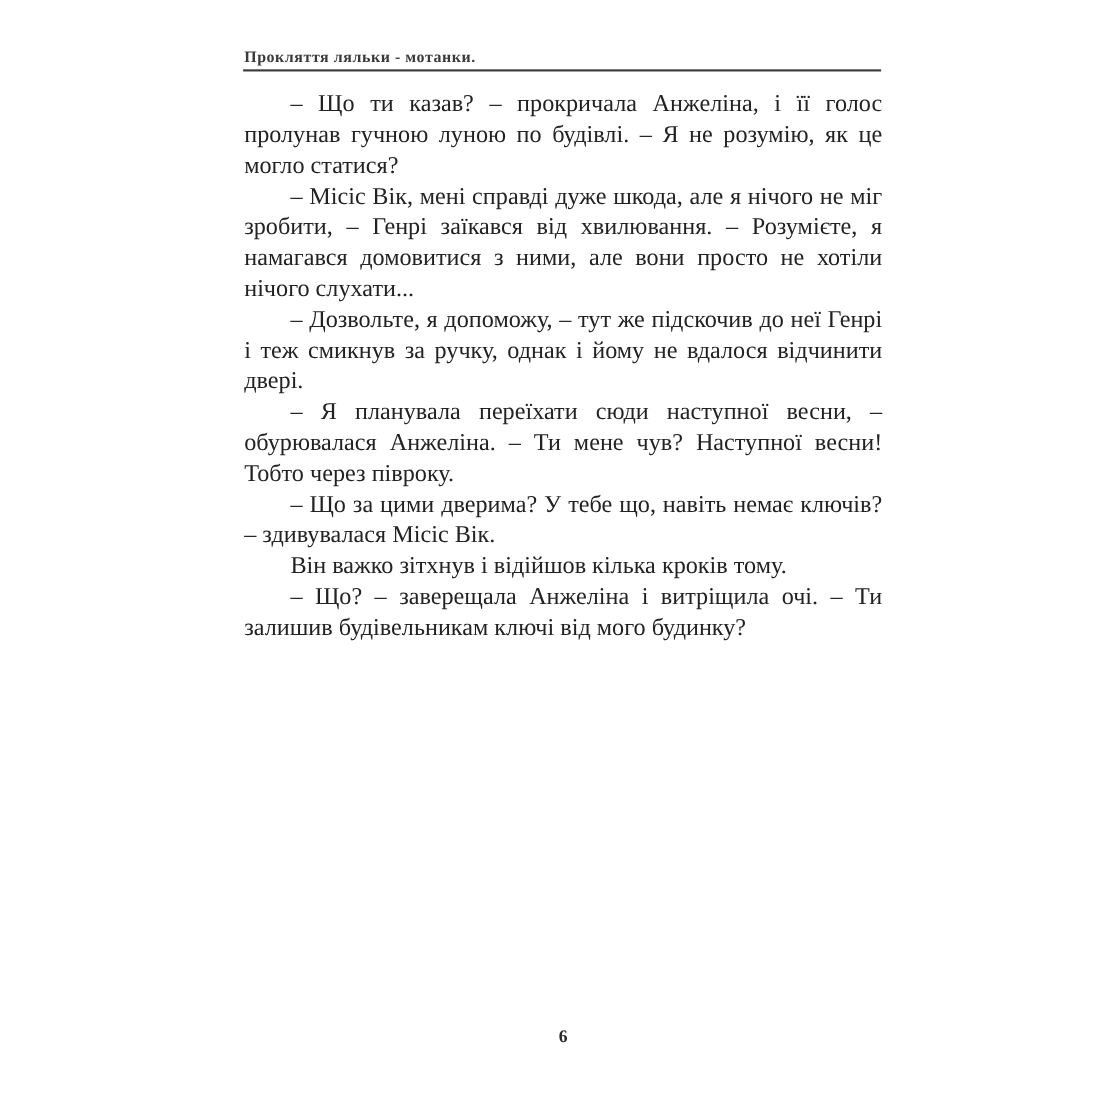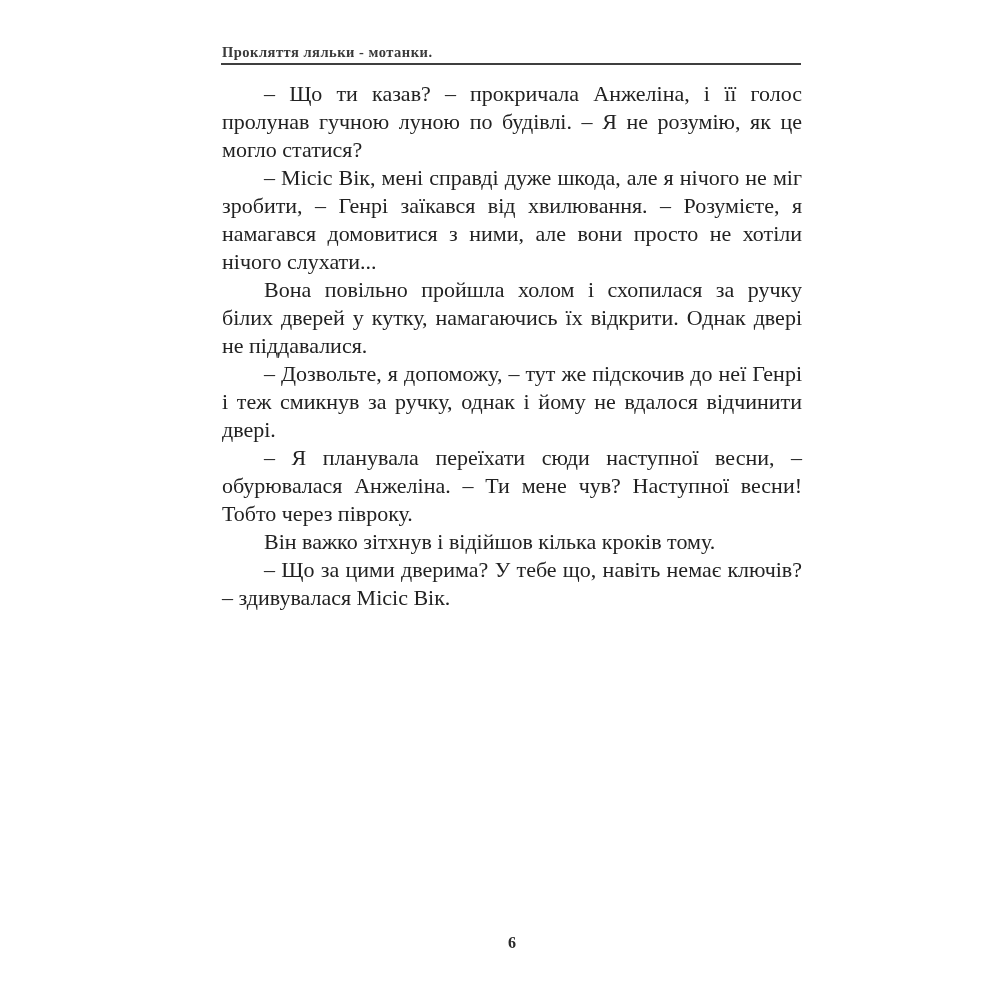"Вона повільно пройшла холом і" p { html: <p>Вона повільно пройшла холом і схопилася за ручку білих дверей у кутку, намагаючись їх відкрити. Однак двері не піддавалися.</p> -> none }
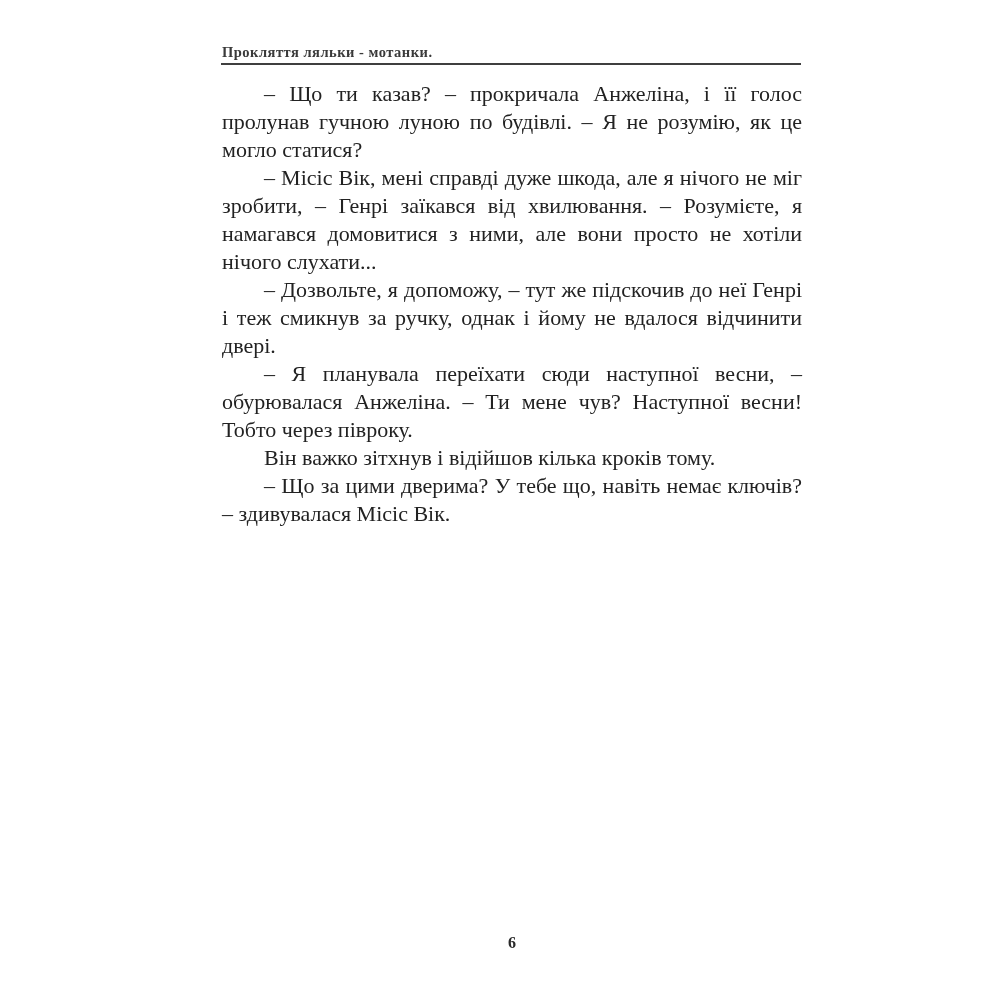"Він важко зітхнув і відійшов" p { order: before "– Що за цими дверима?" -> after "– Що за цими дверима?" }
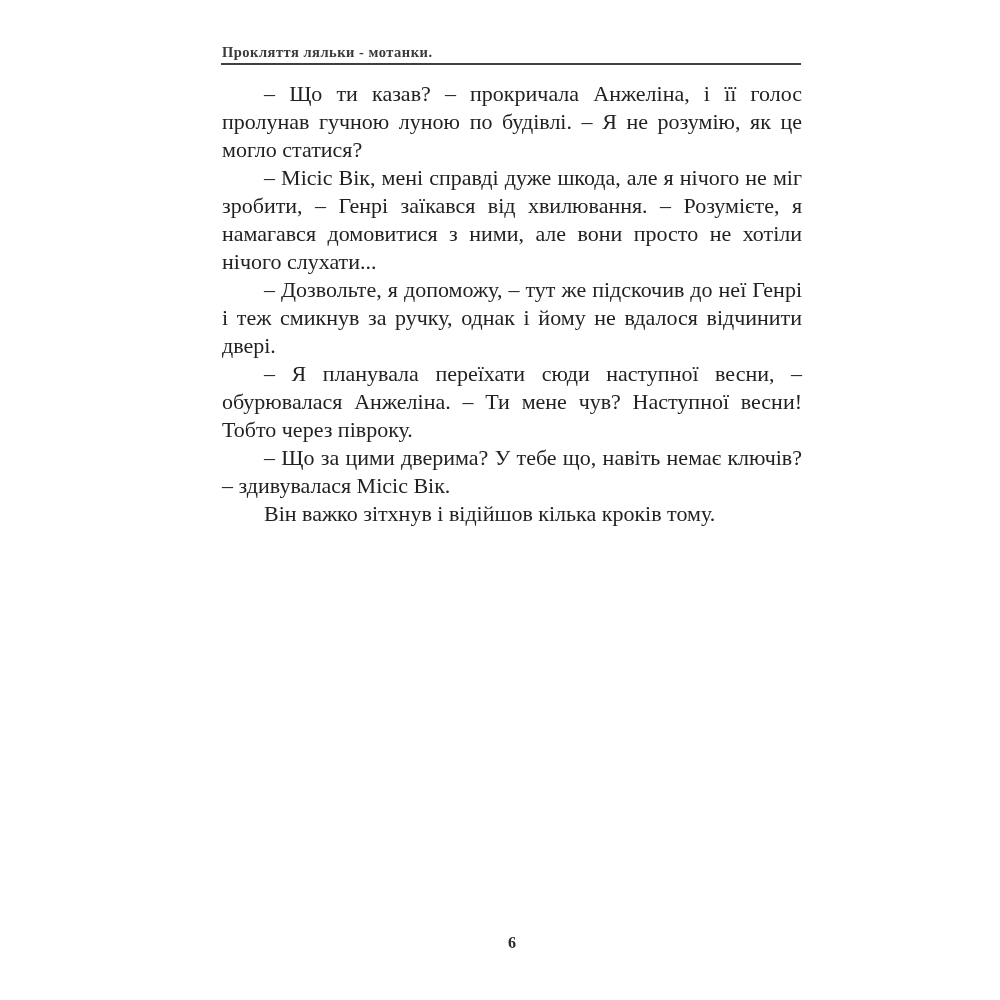"– Що? – заверещала Анжеліна" p { html: none -> <p>– Що? – заверещала Анжеліна і витріщила очі. – Ти залишив будівельникам ключі від мого будинку?</p> }
